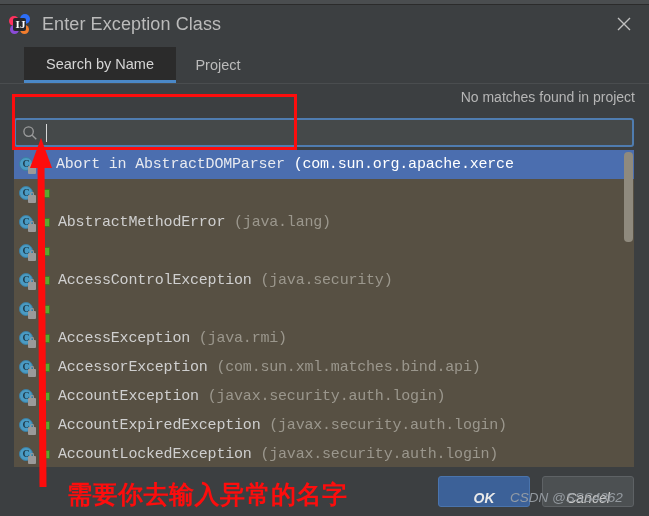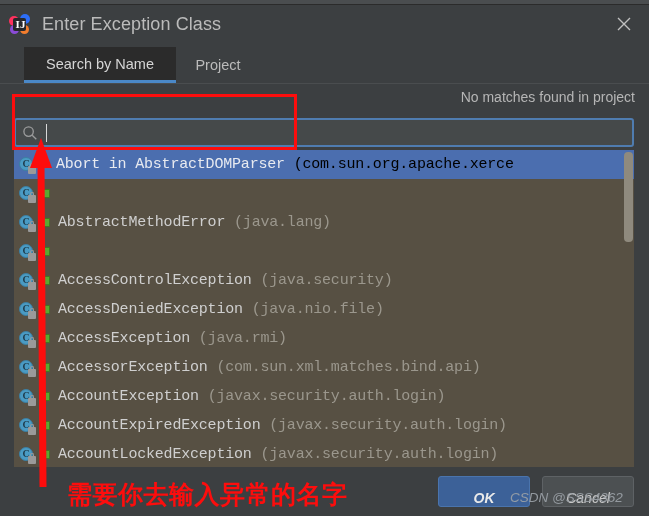"(com.sun.org.apache.xerce" .row.selected .row-pkg { color: #000000 -> #ffffff }
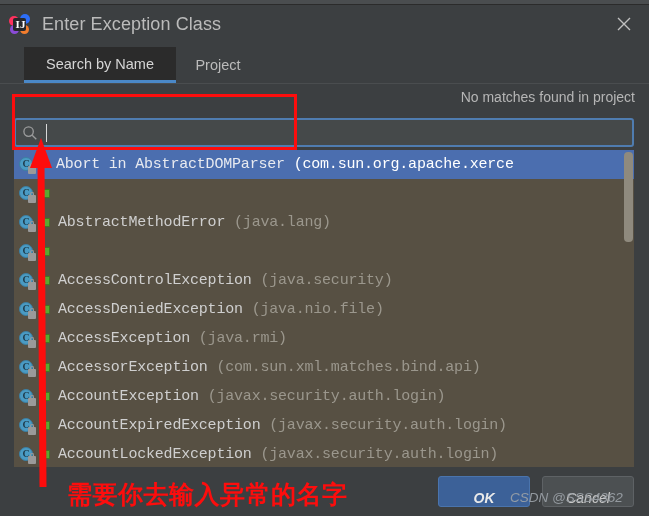"AccessDeniedException (java.nio.file)" span.row-text { html: <span><span>AccessDeniedException</span> <span>(java.nio.file)</span></span> -> none }
